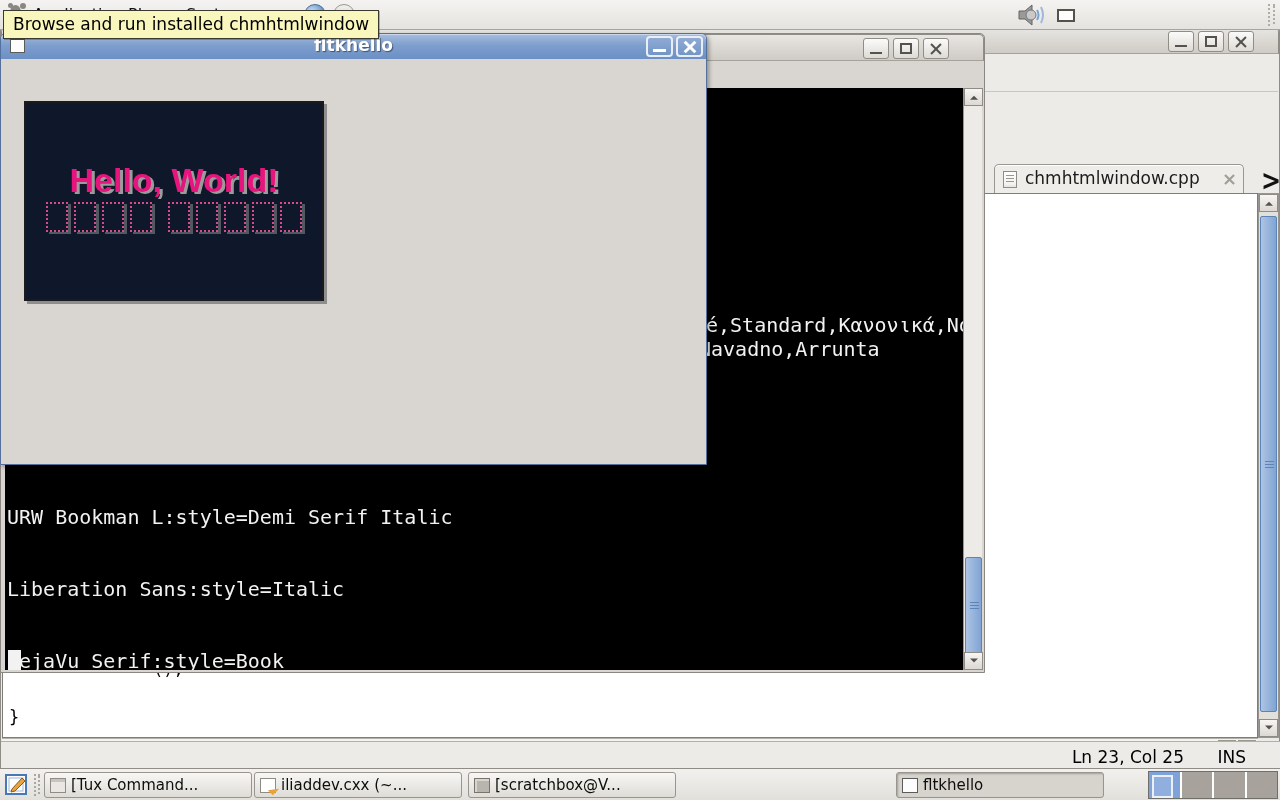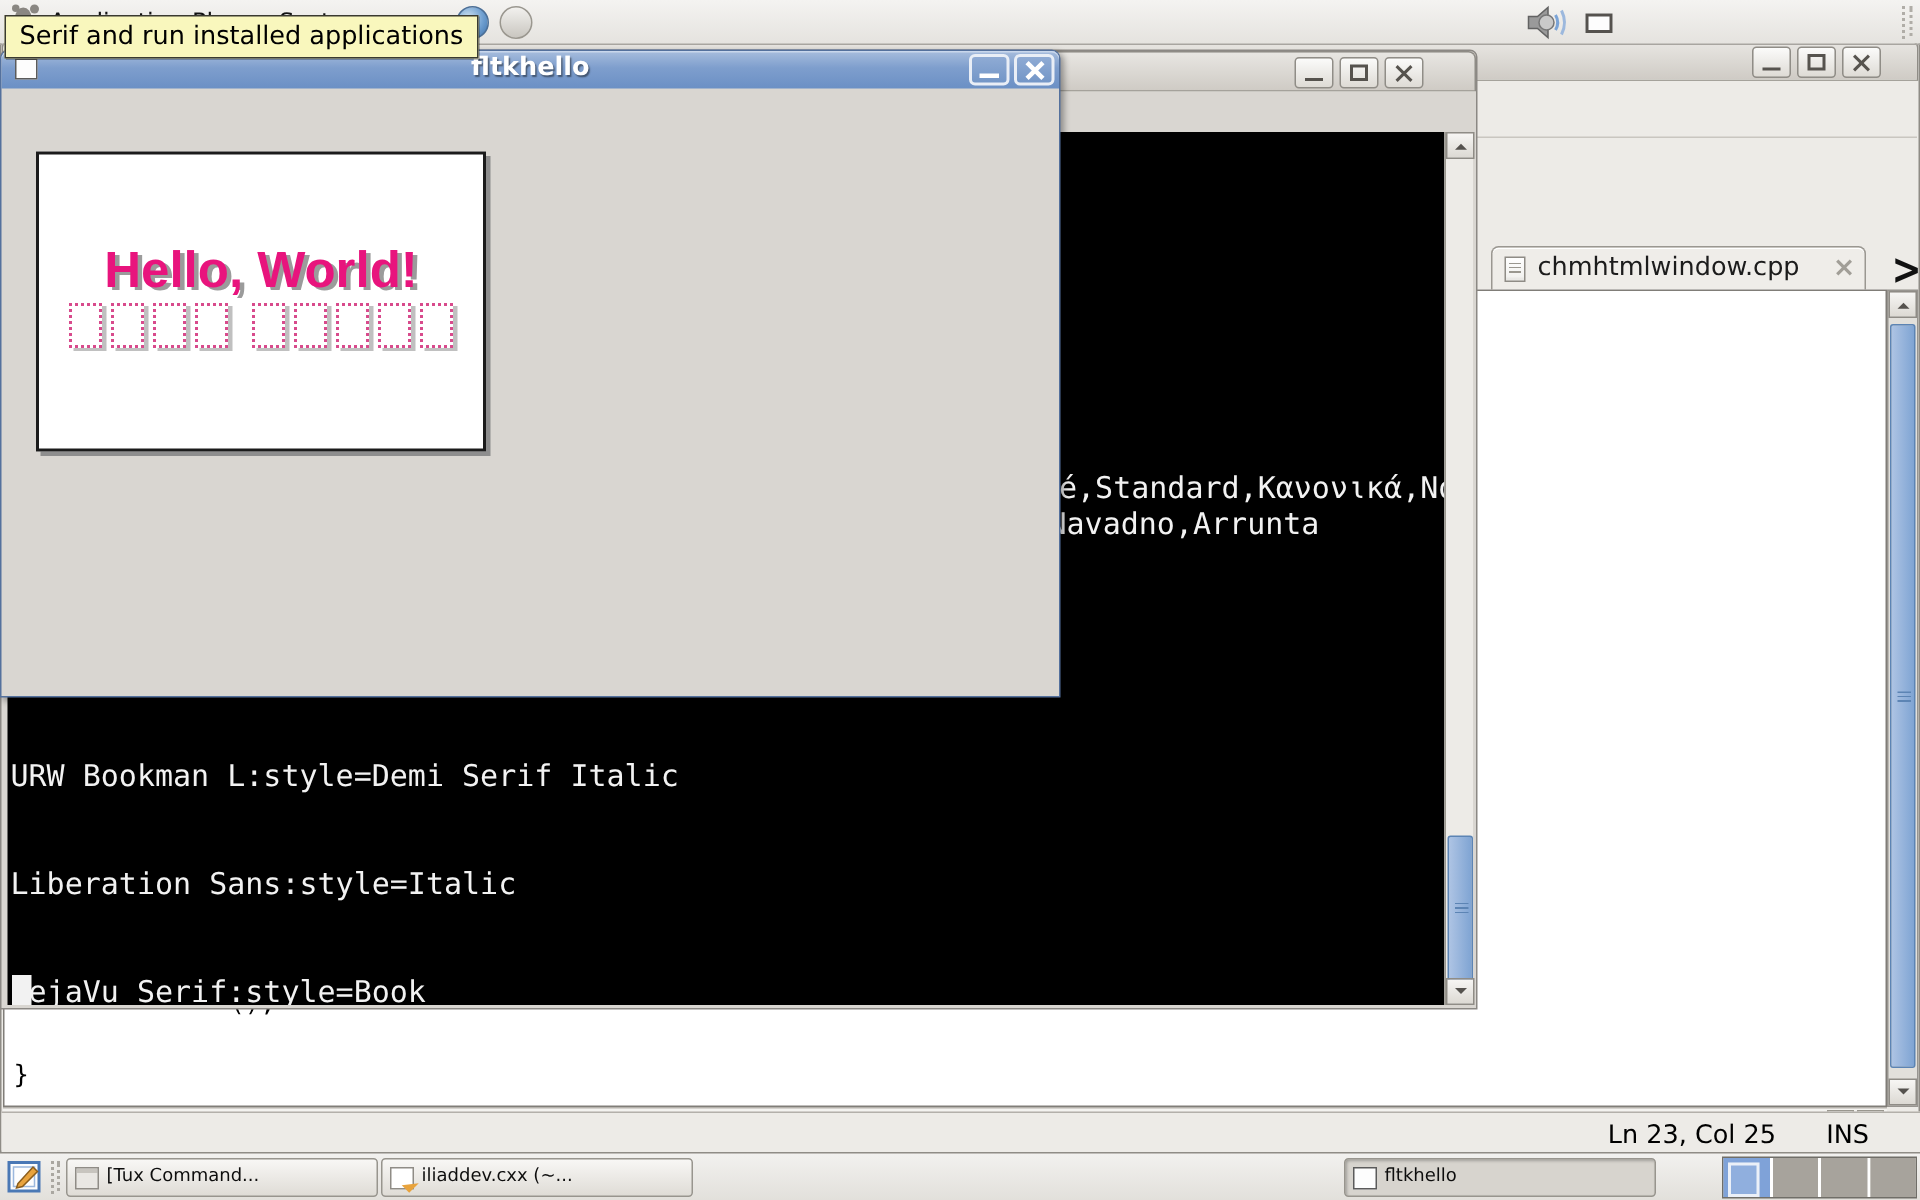"Serif and run installed applications" div { text: Serif and run installed applications -> Browse and run installed chmhtmlwindow }
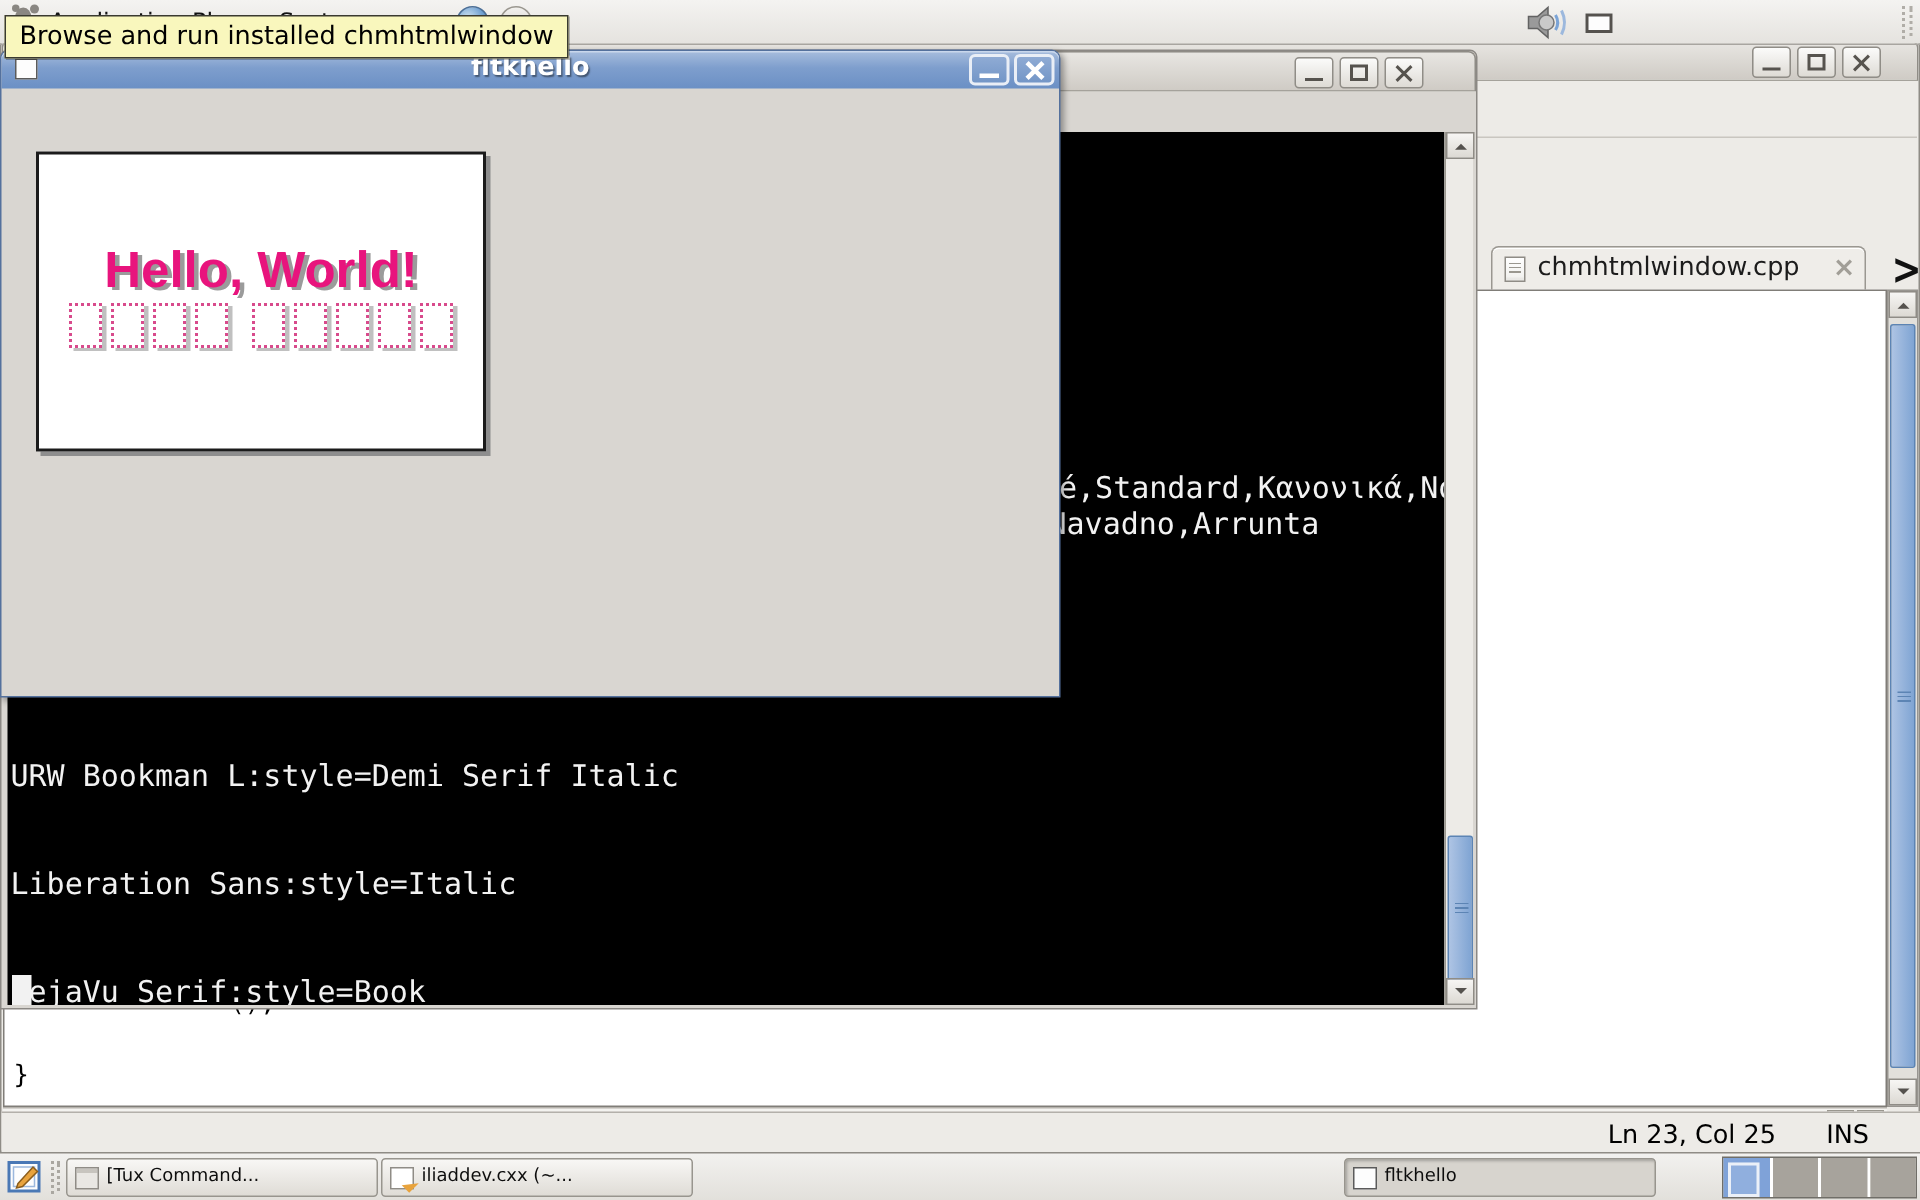"Hello, World!" #fltk-canvas { background: #ffffff -> #0f172a }
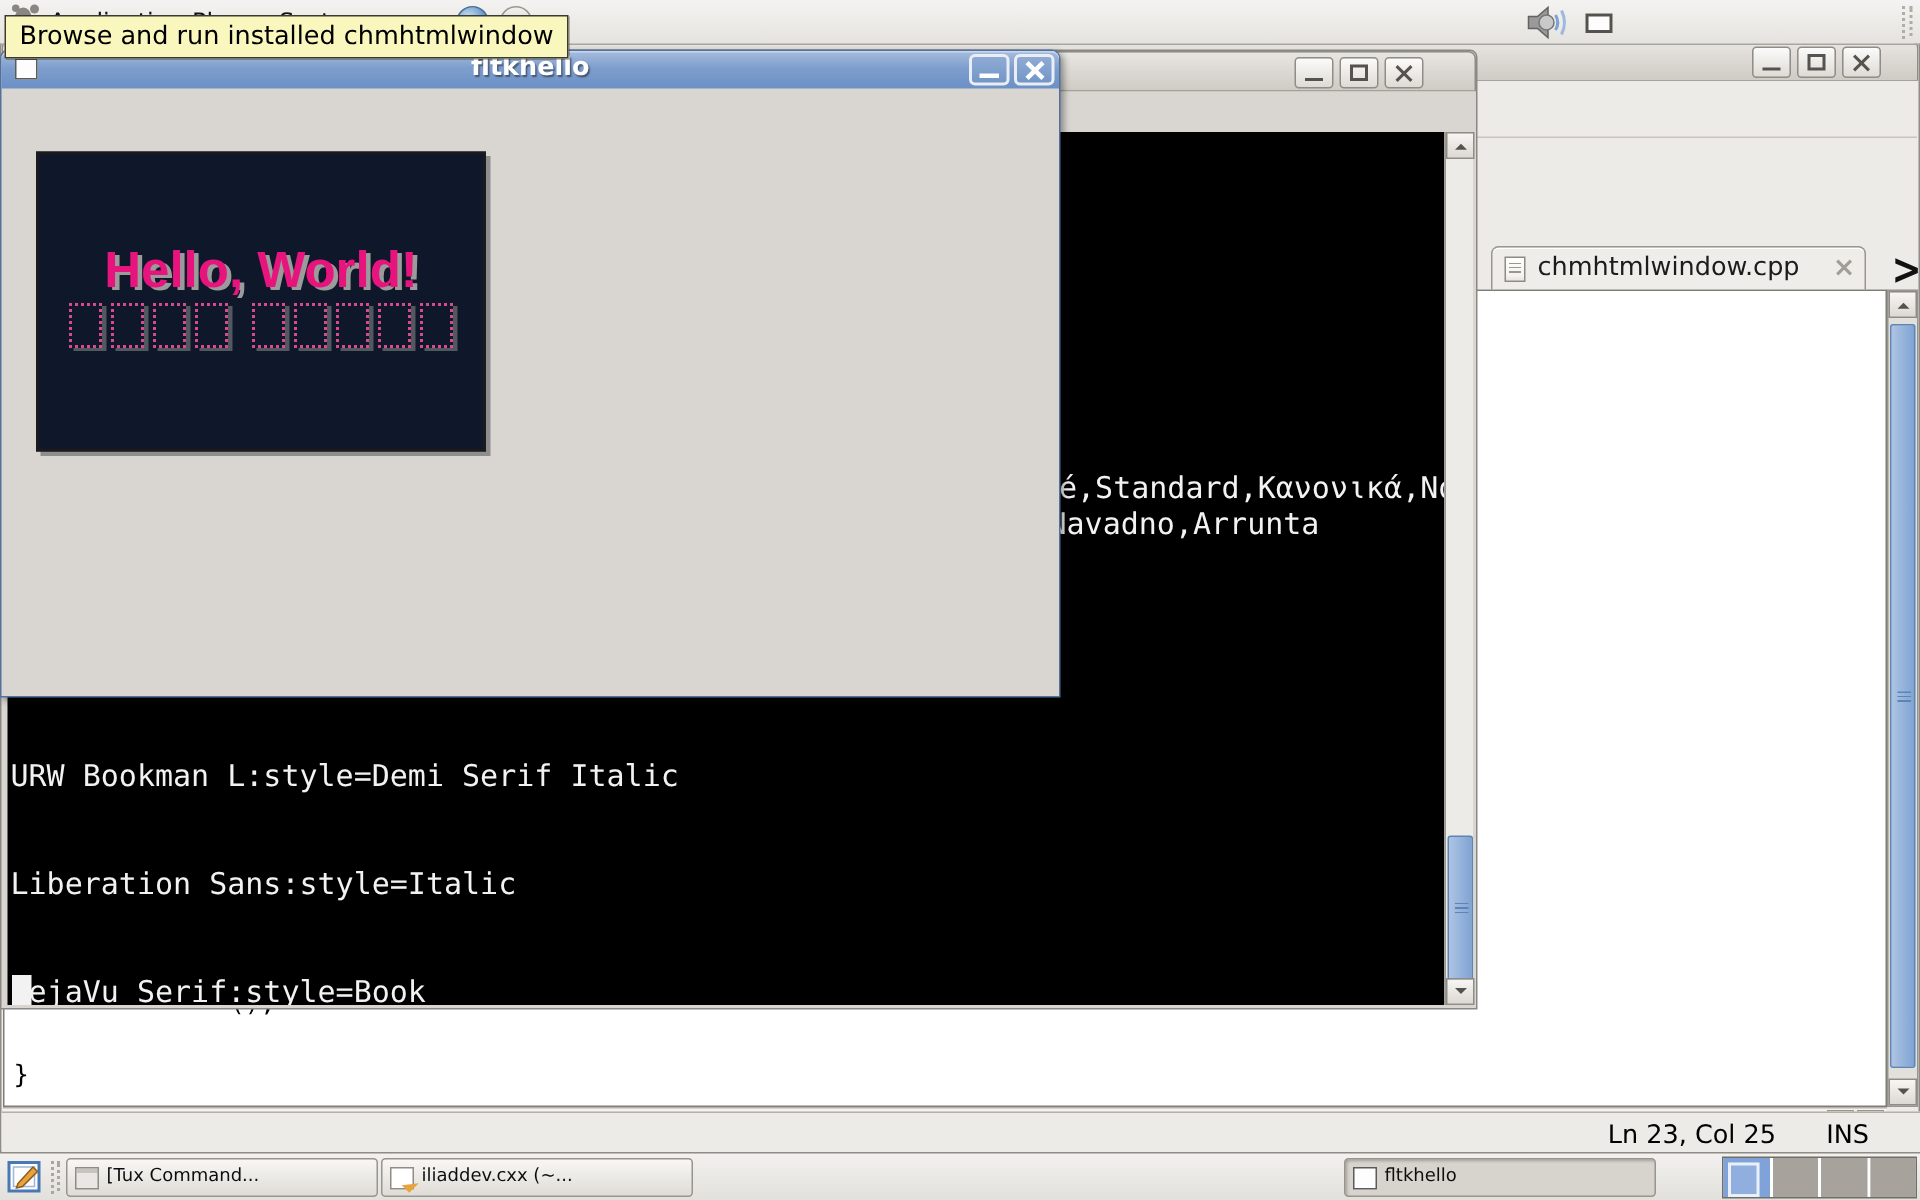"[Tux Command..." .tbtn { font-size: 12px -> 15px }
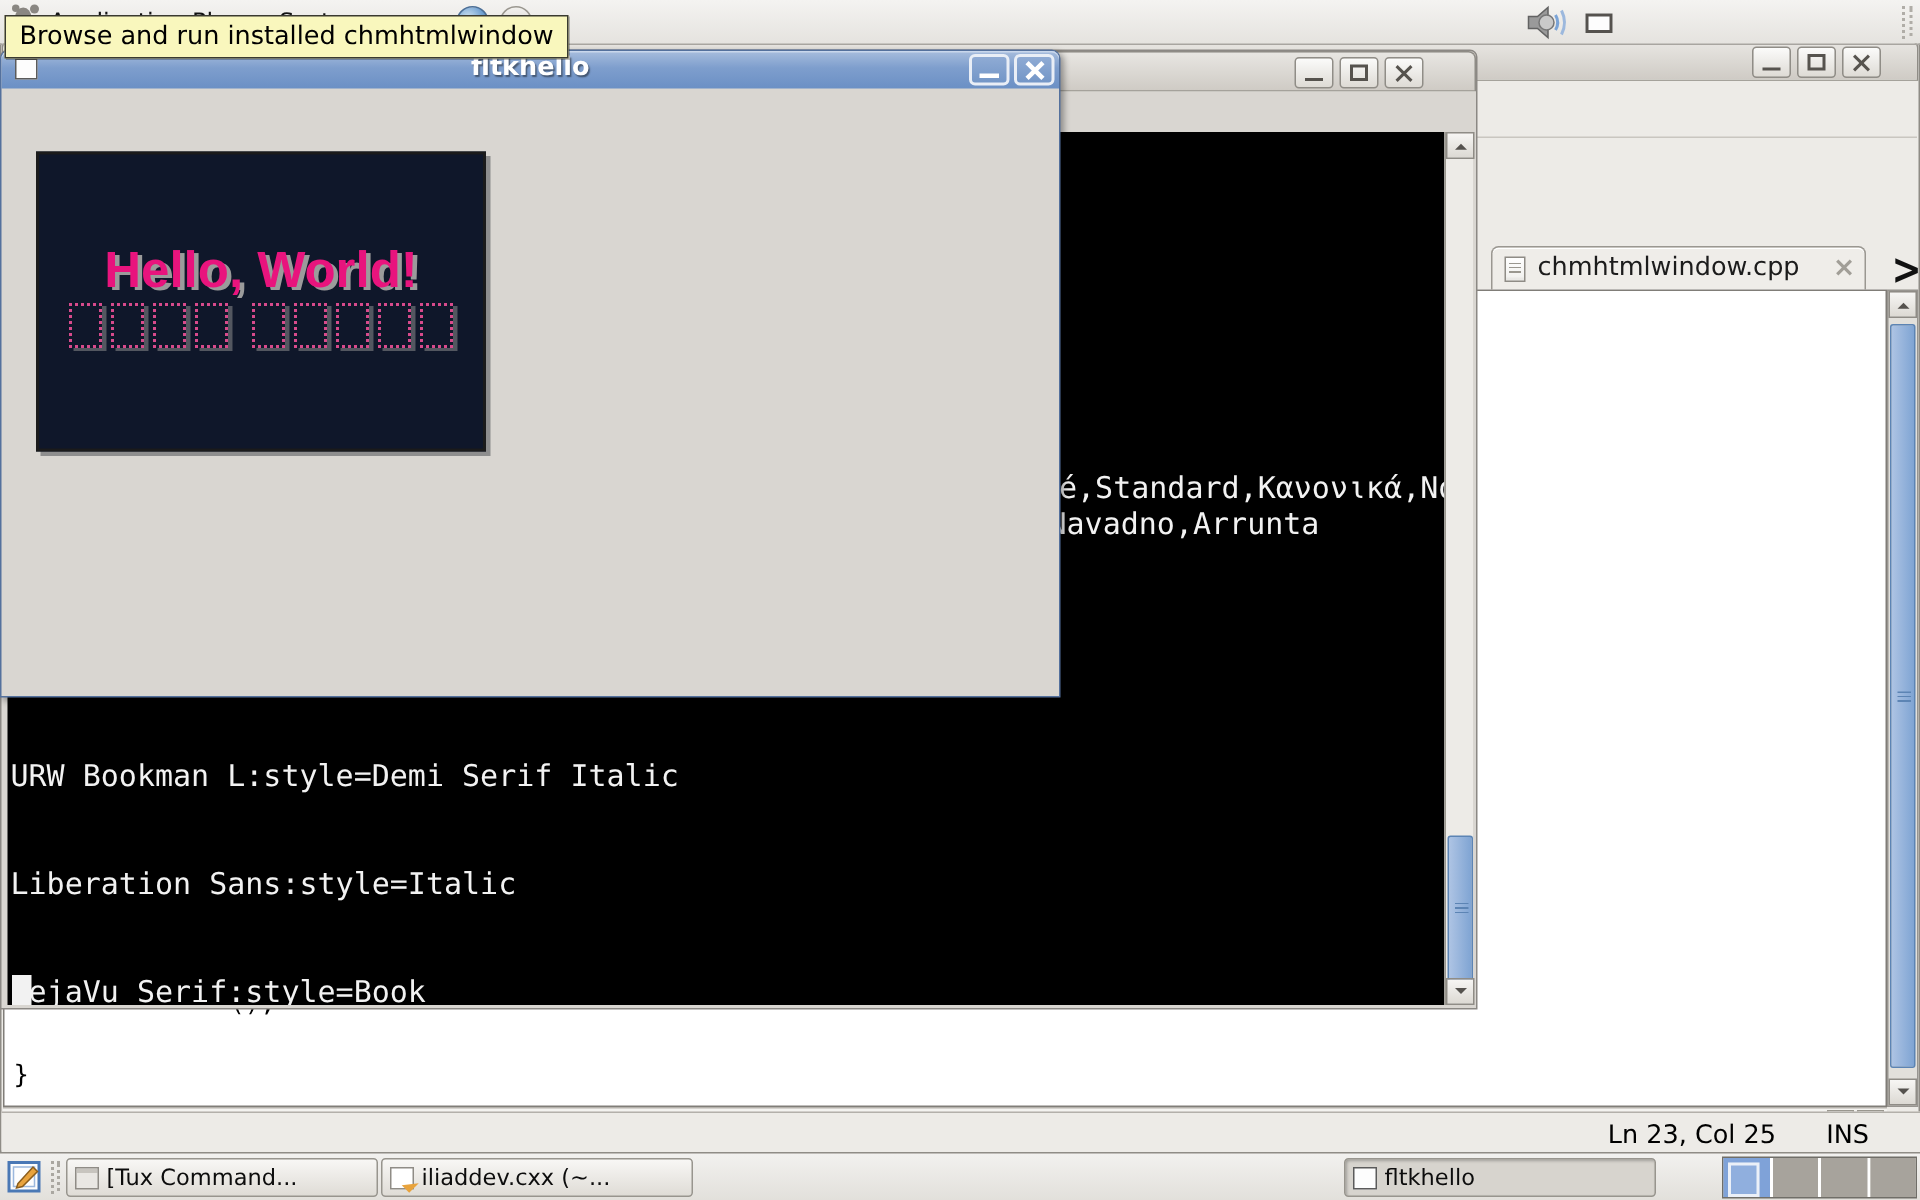"[scratchbox@V..." span.tbtn { html: none -> <span> <span></span> <span>[scratchbox@V...</span> </span> }
